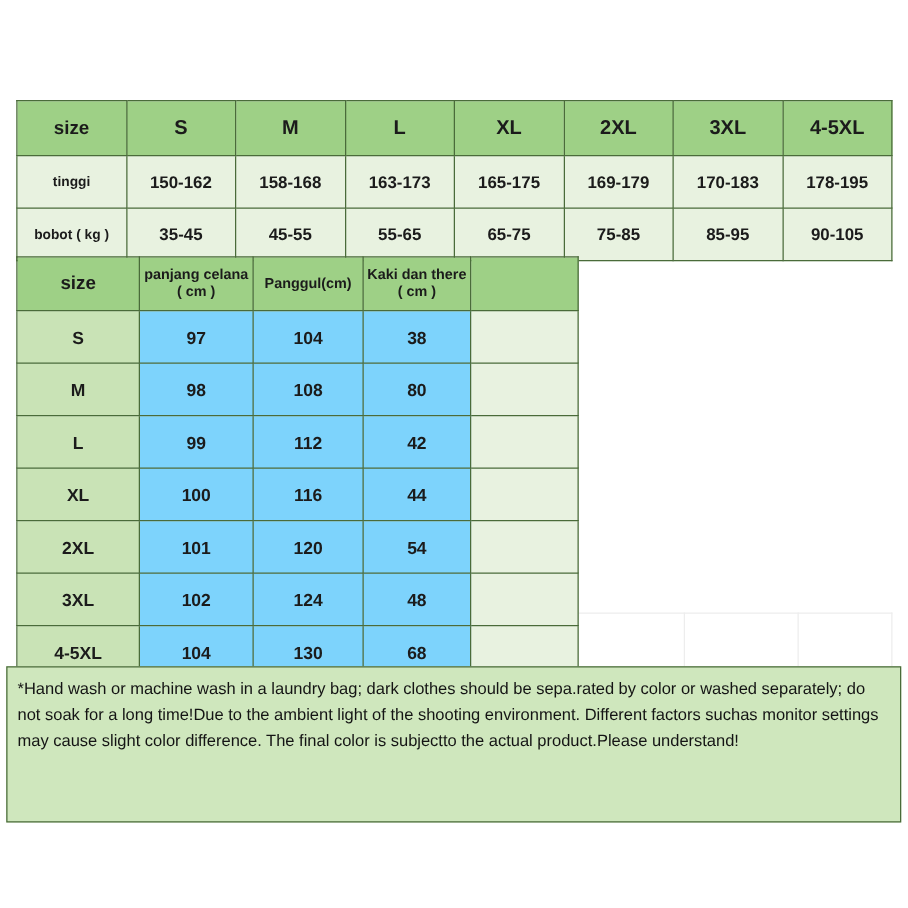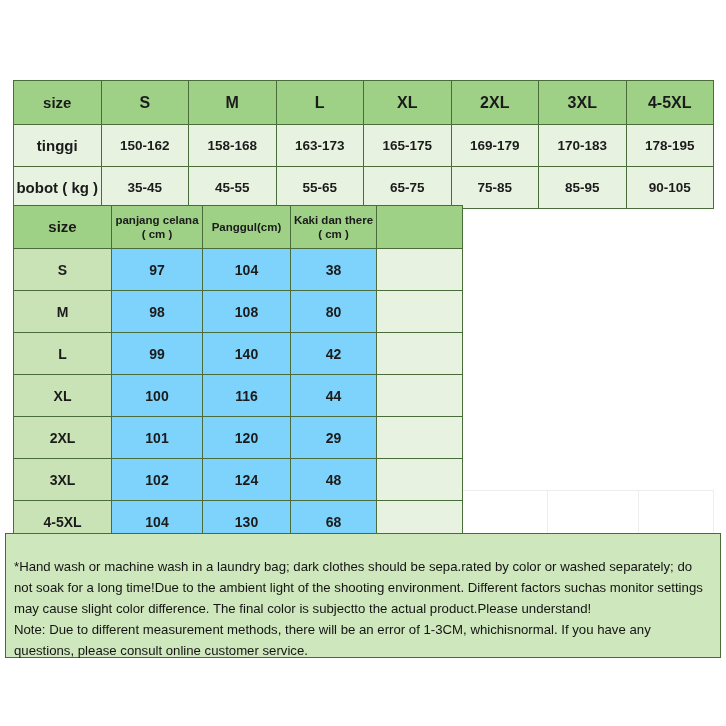"tinggi" .table-sizes td.row-label { font-size: 15px -> 11px }
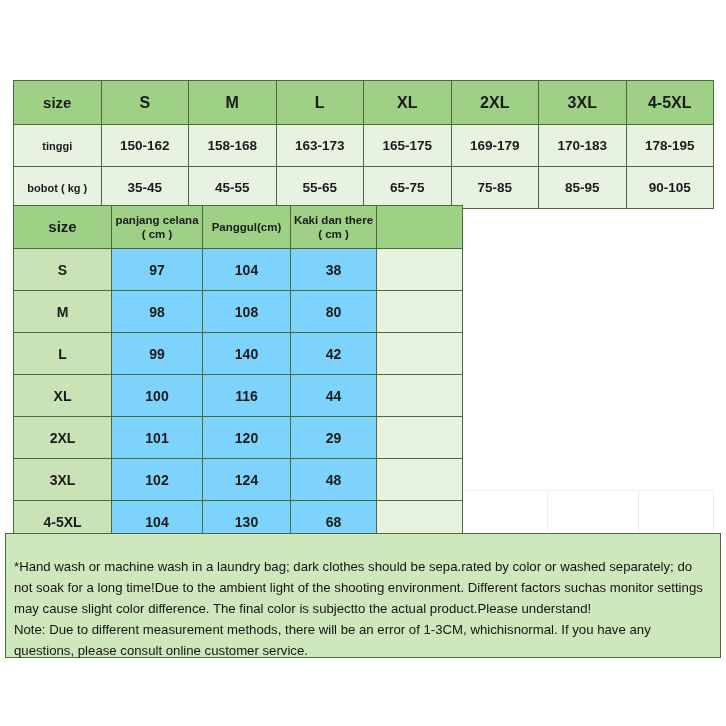"140" td { text: 140 -> 112 }
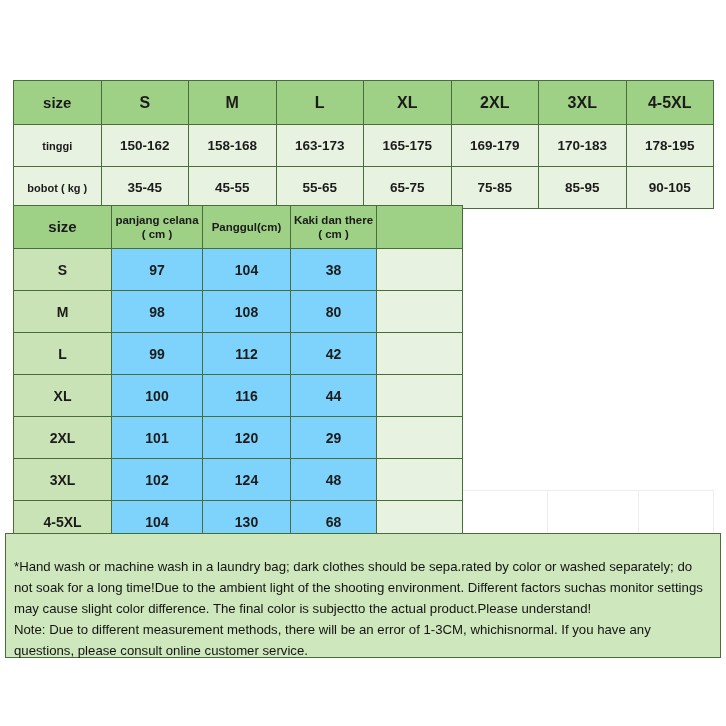"29" td { text: 29 -> 54 }
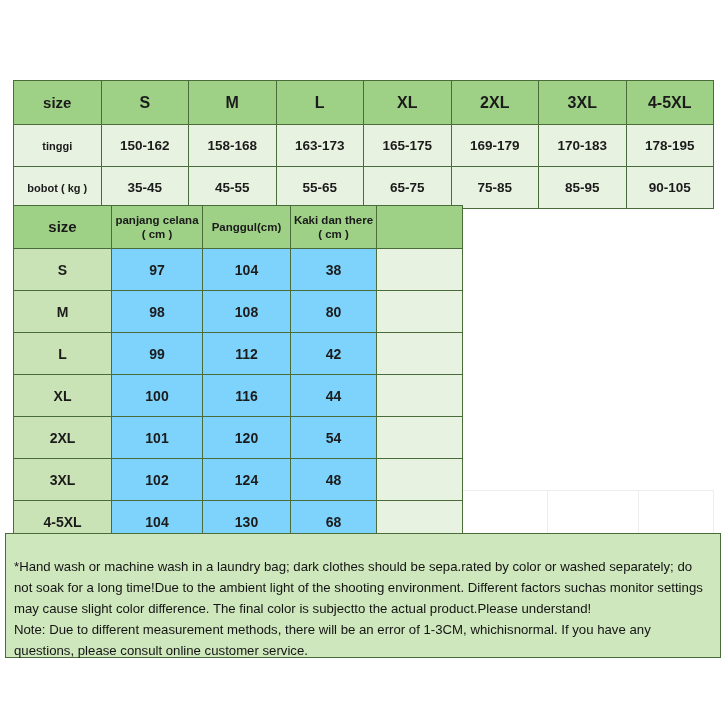"*Hand wash or machine wash" .footer-note { padding: 22px 8px 4px 8px -> 6px 8px 4px 8px }
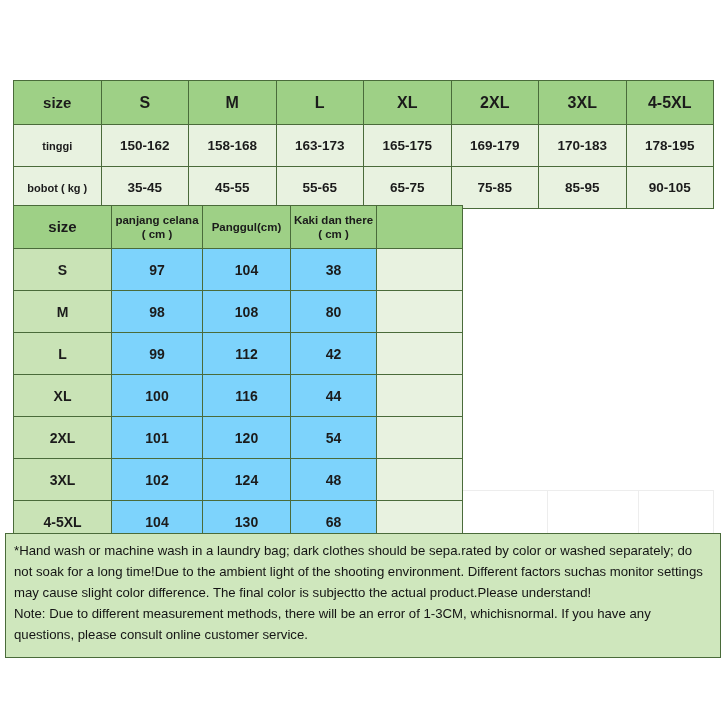"Note: Due to different measurement" p { html: <p>Note: Due to different measurement methods, there will be an error of 1-3CM, whichisnormal. If you have any questions, please consult online customer service.</p> -> none }
